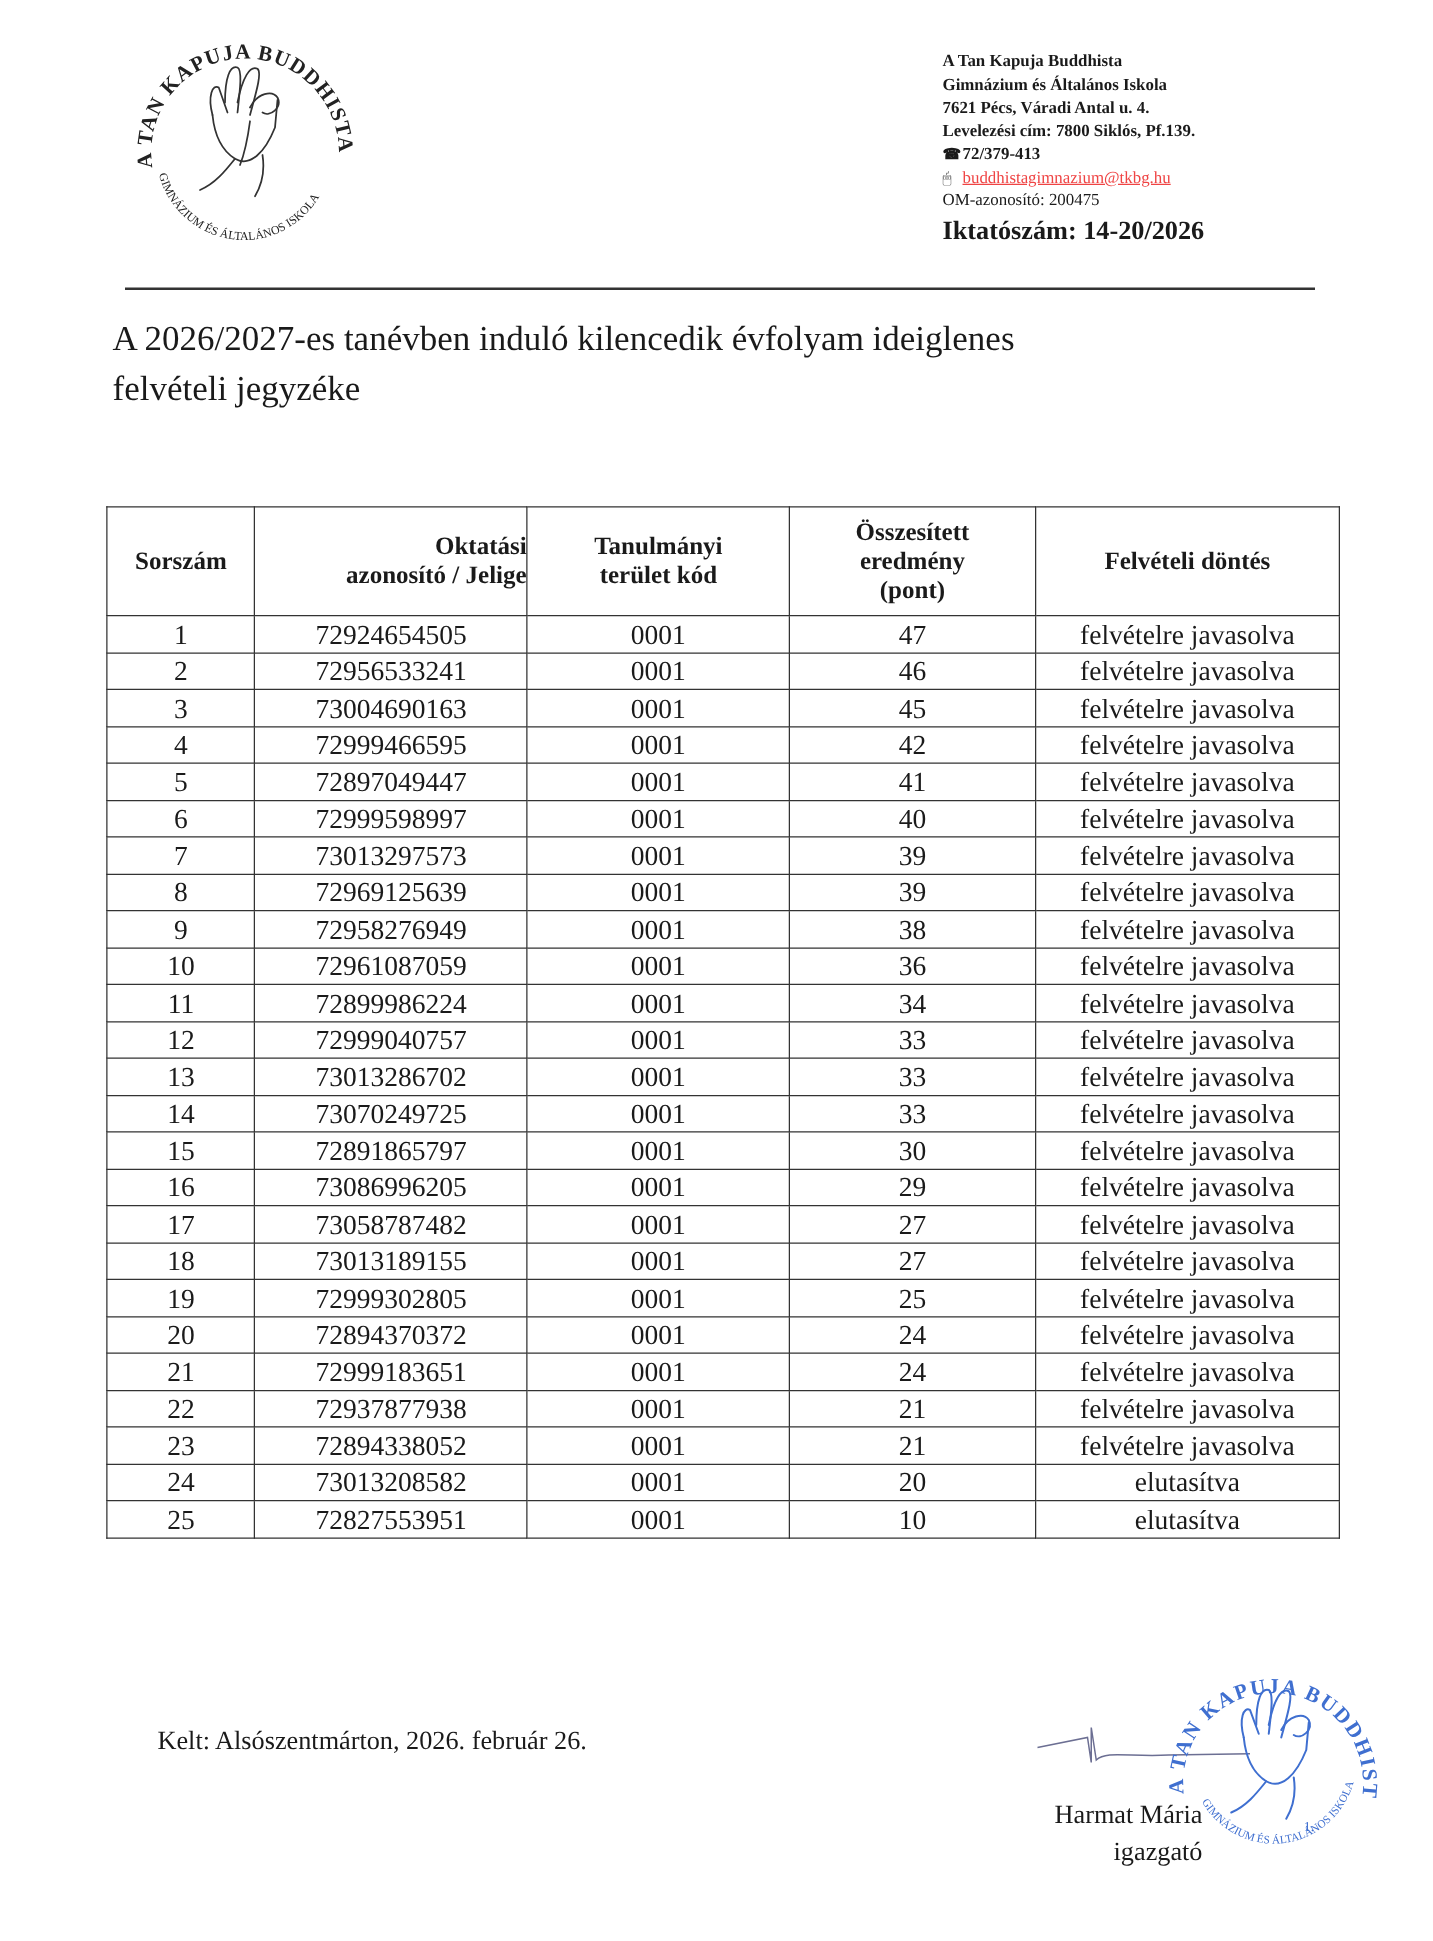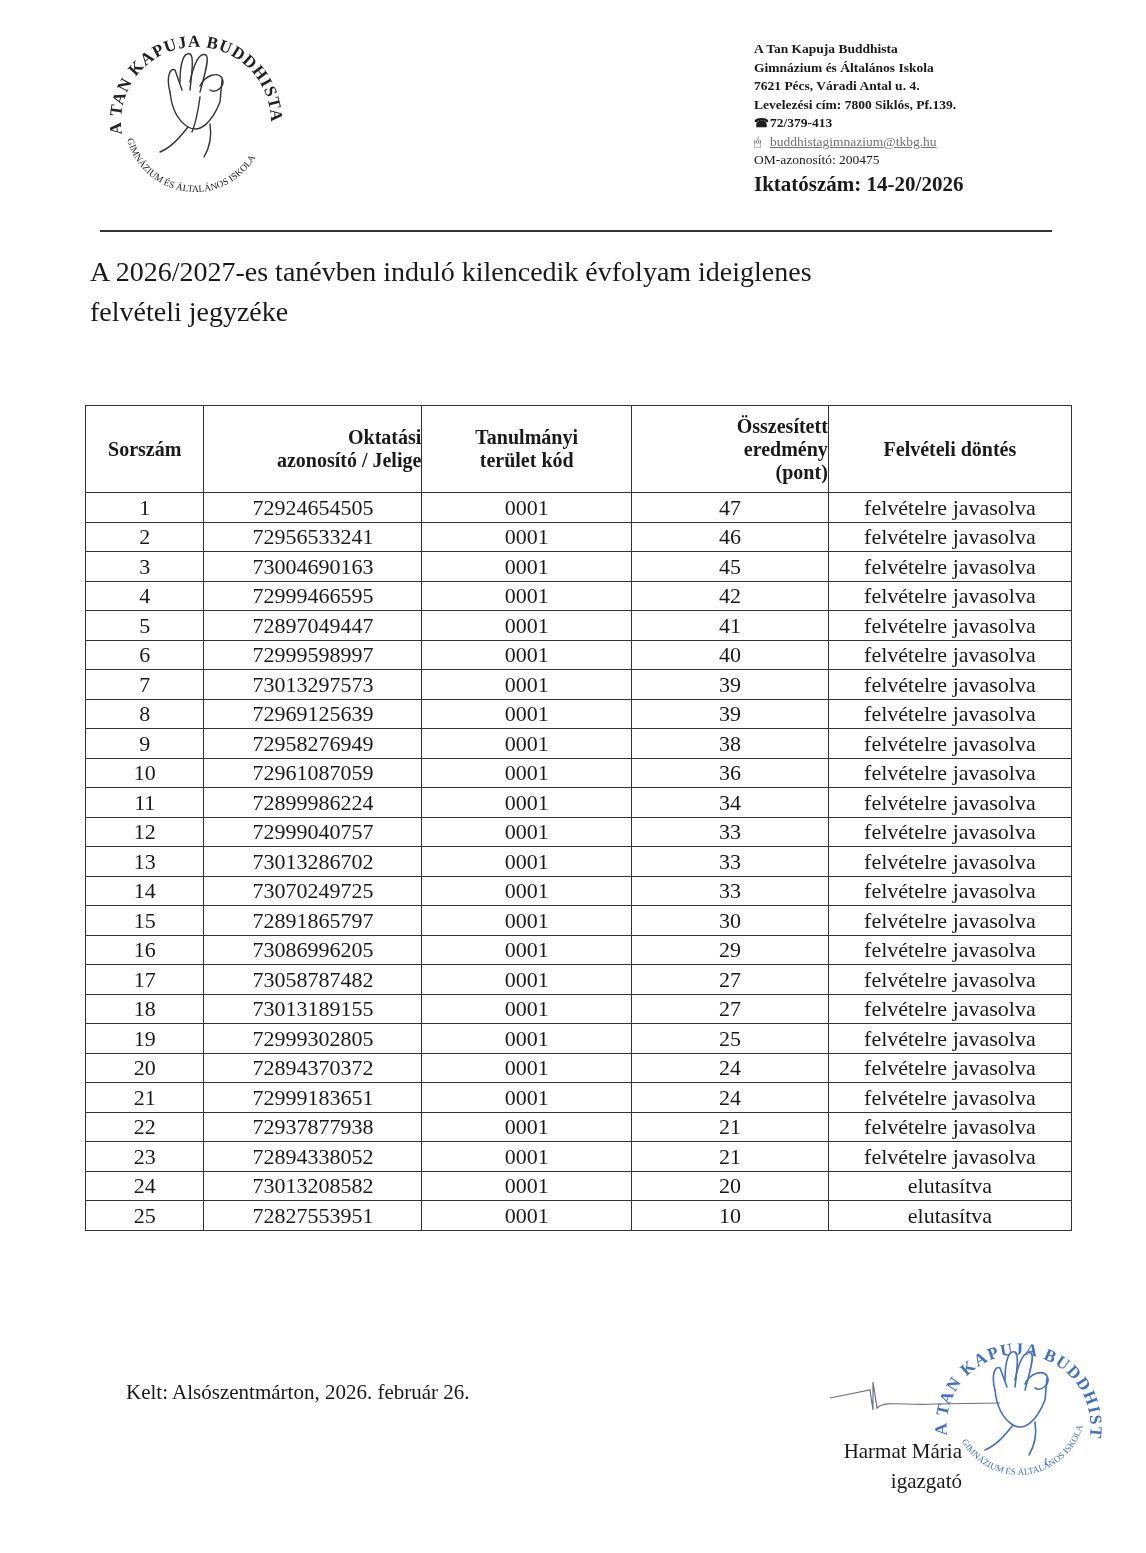"buddhistagimnazium@tkbg.hu" .org .link { color: #737373 -> #ef4444 }
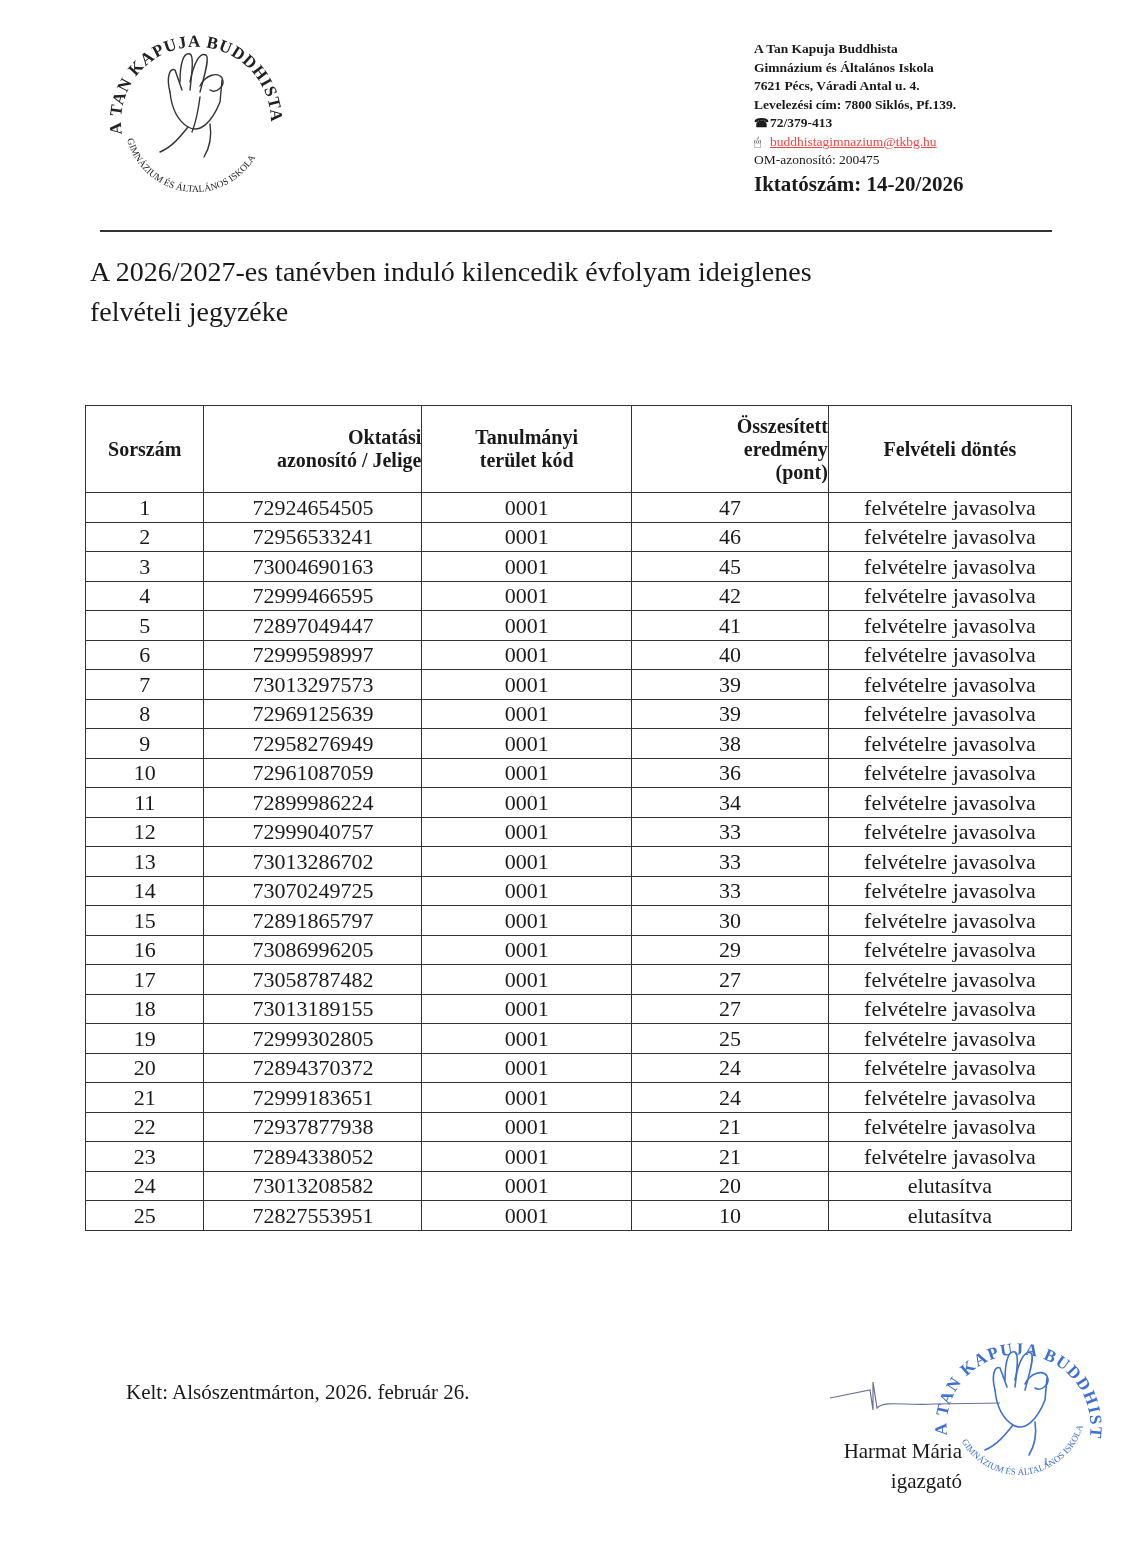"Összesített" .c4 { text-align: right -> none }
